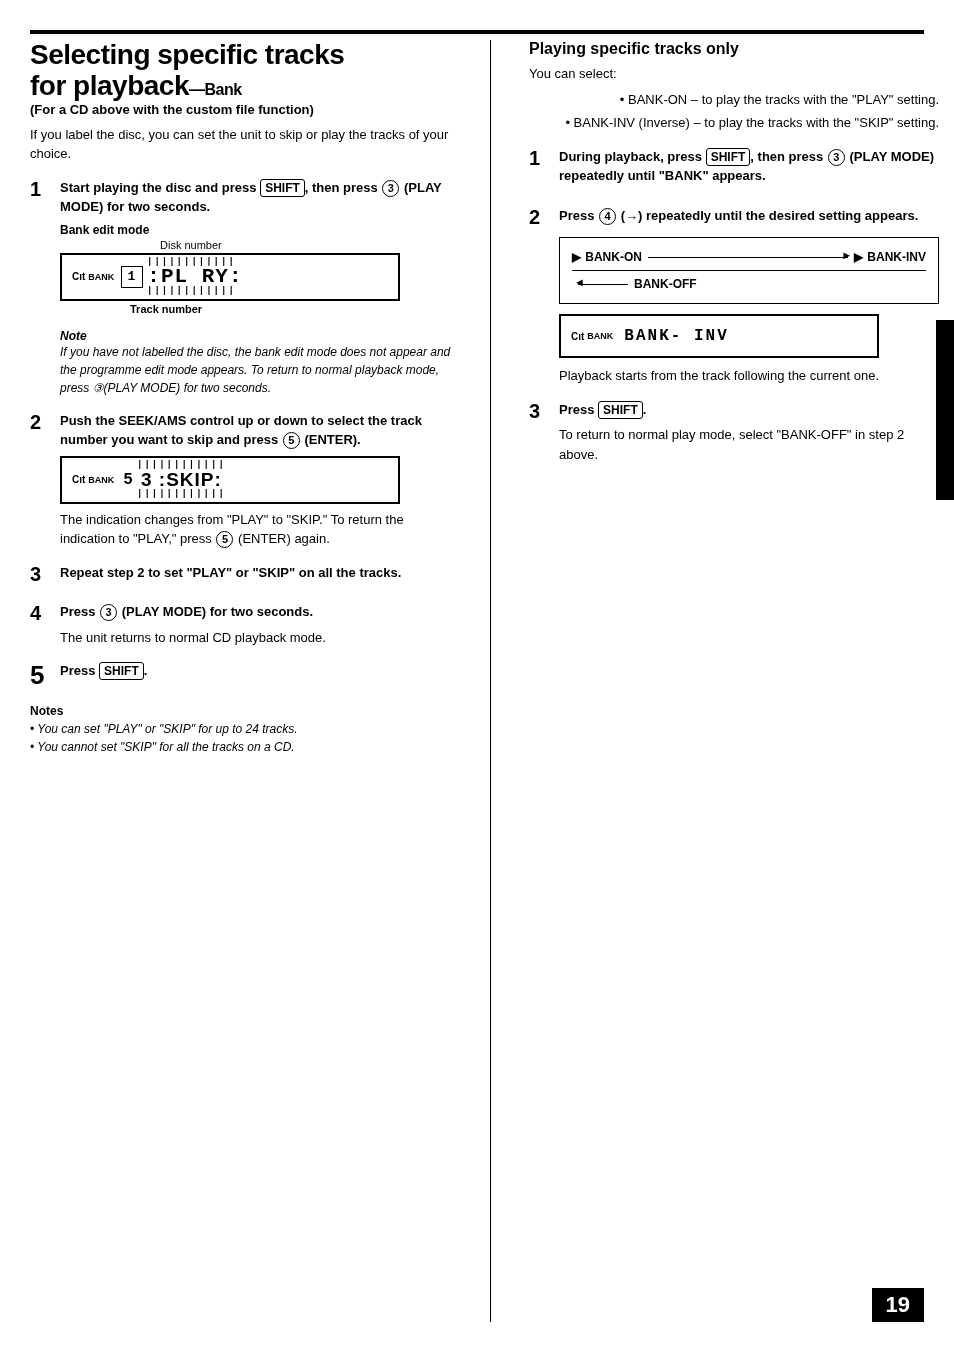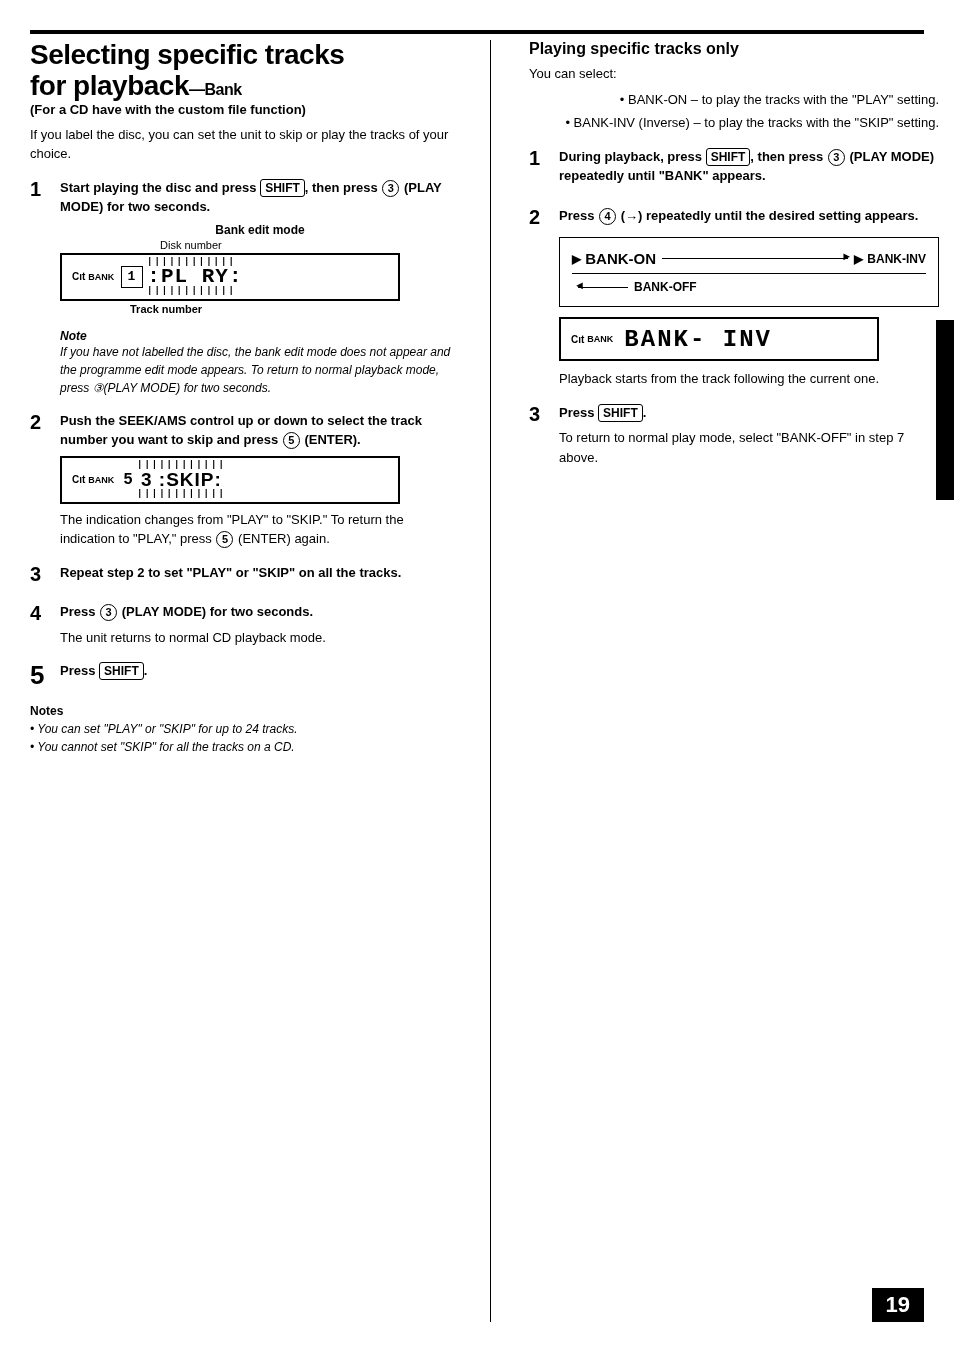"(For a CD have with" div.page-subtitle { text: have -> above }
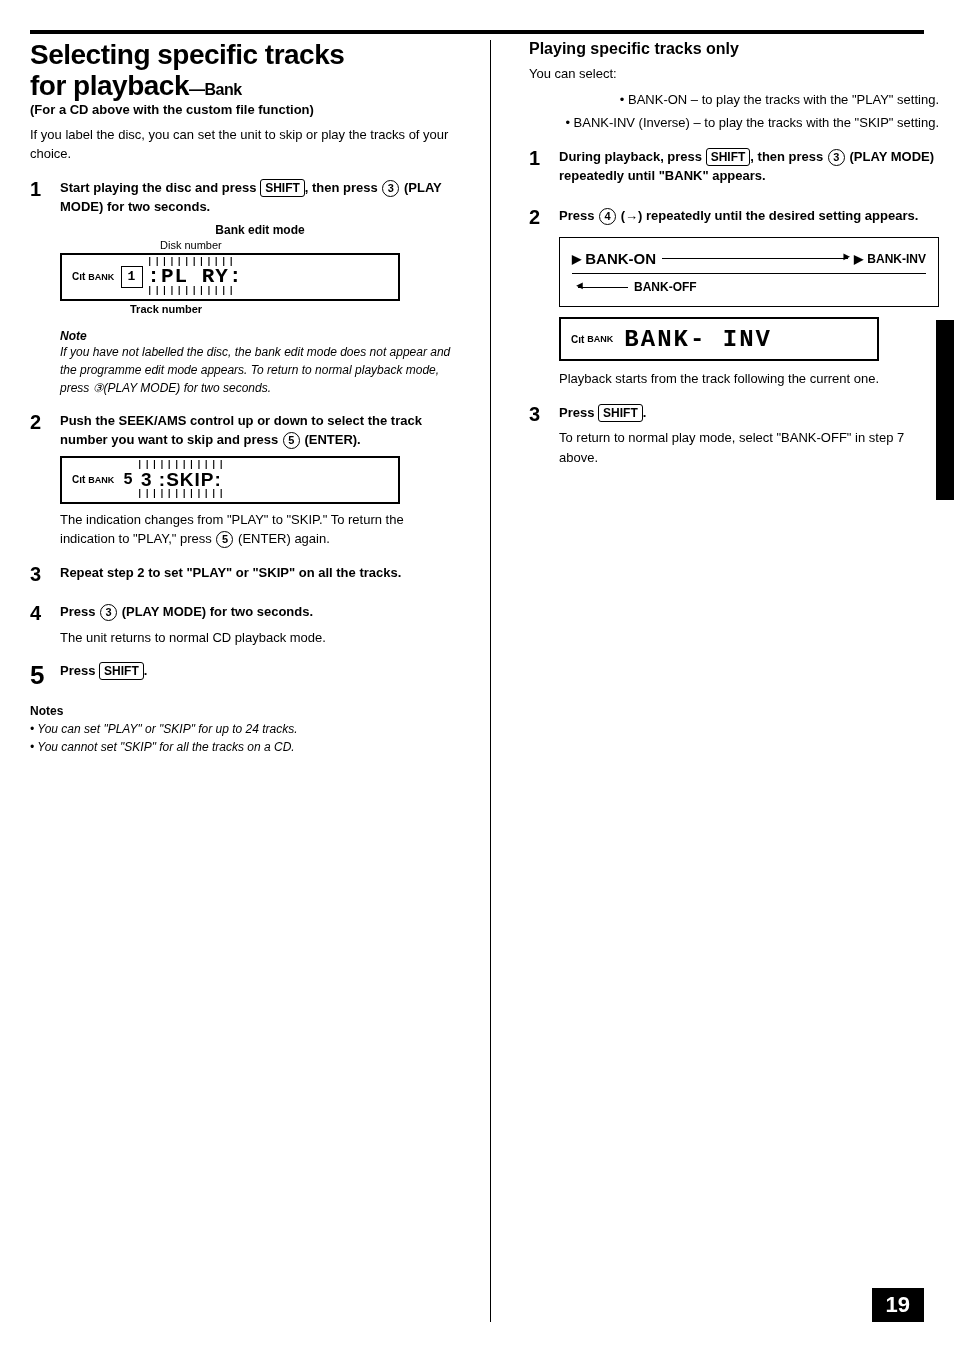"Bank edit mode" .bank-edit-label { text-align: center -> none }
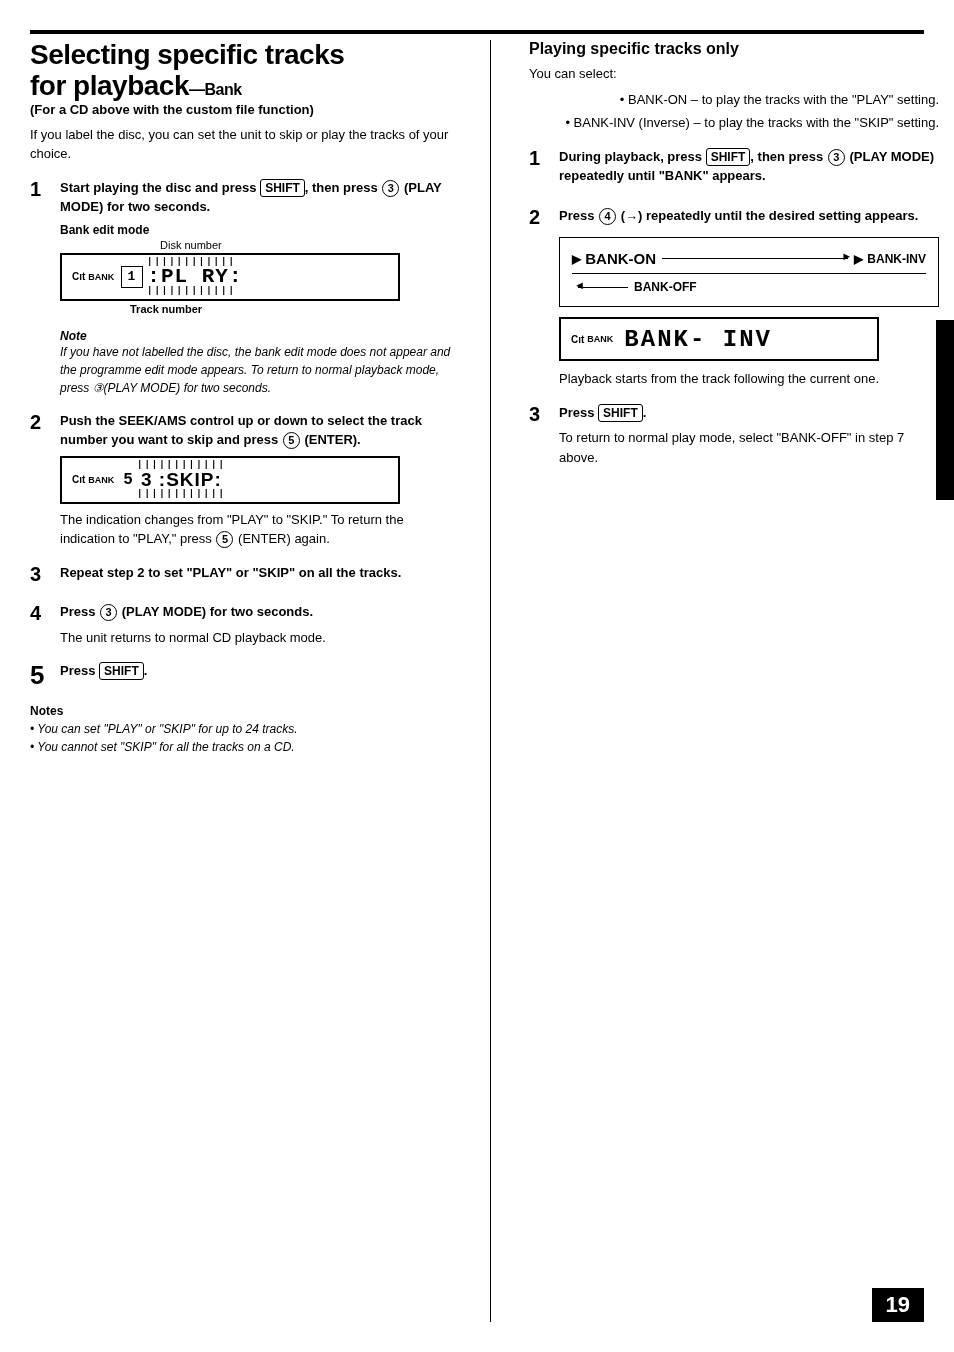"BANK-ON" span { font-size: 15px -> 12px }
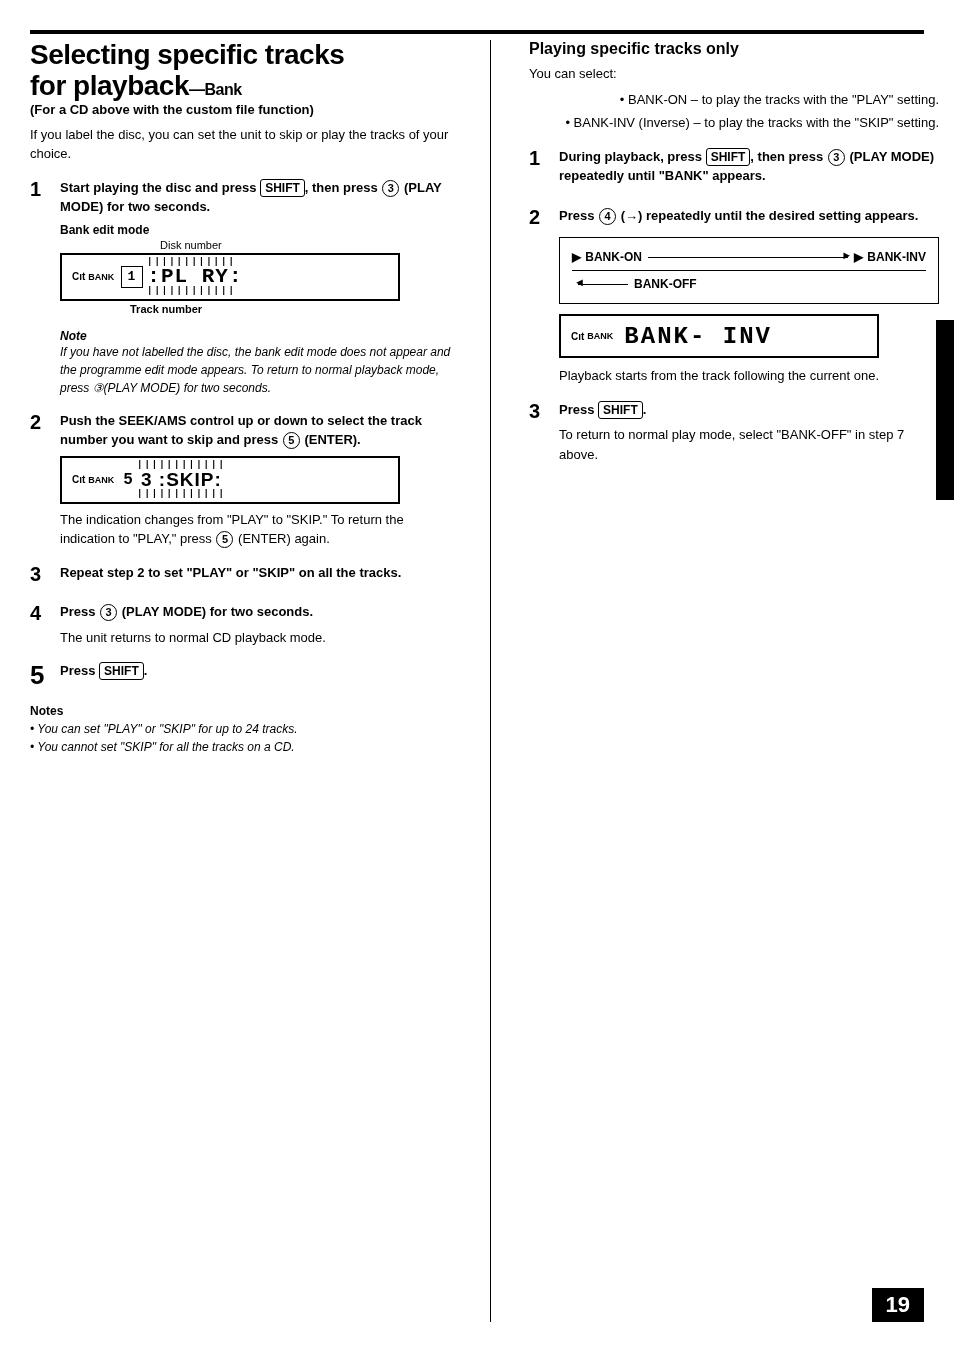"BANK- INV" span { font-size: 24px -> 16px }
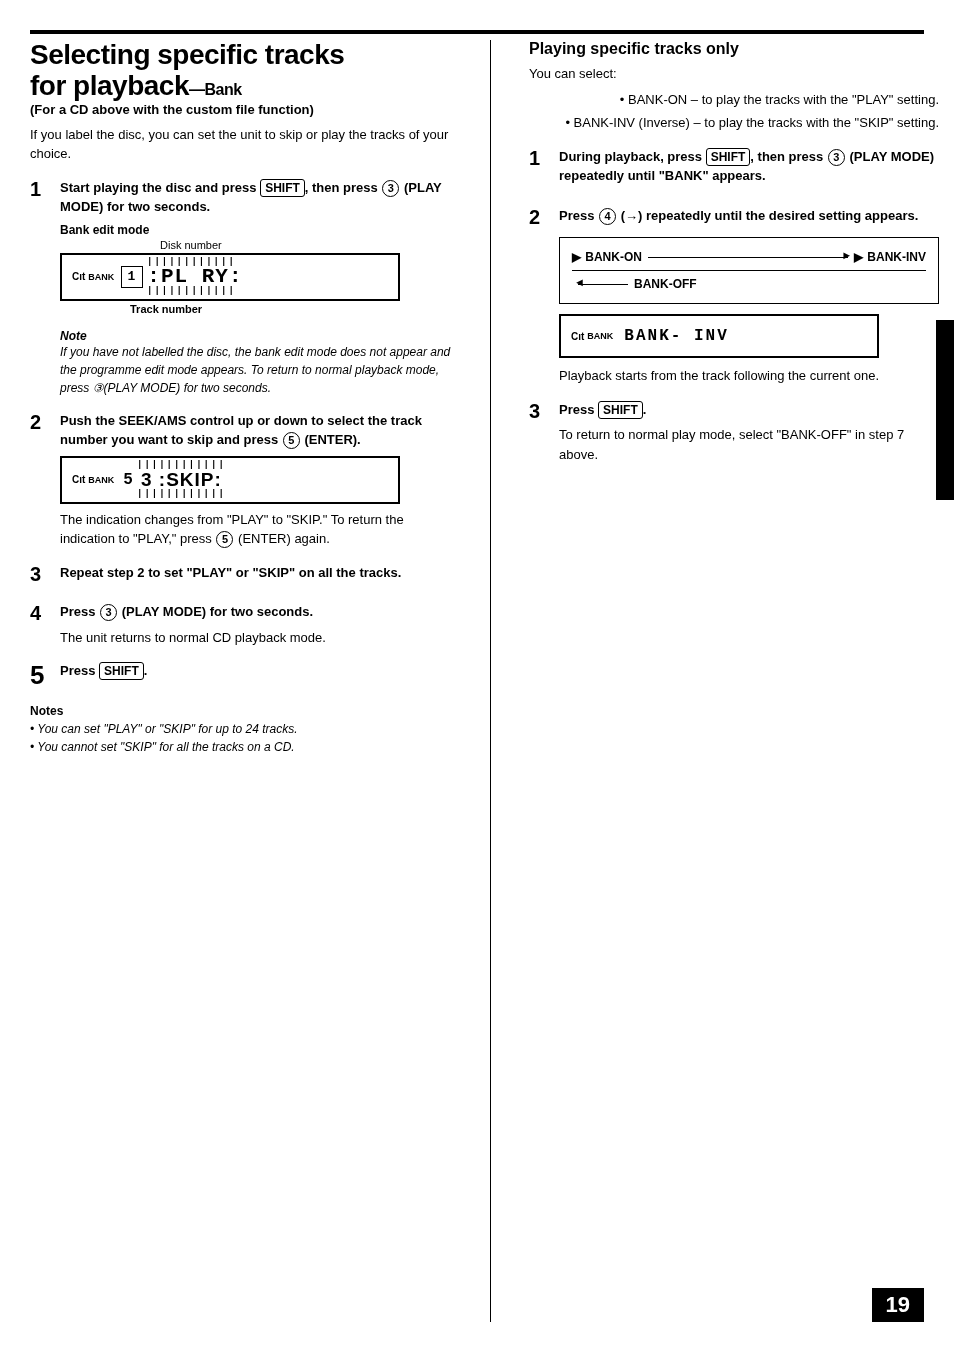"To return to normal play" div.step-body { text: 7 -> 2 }
